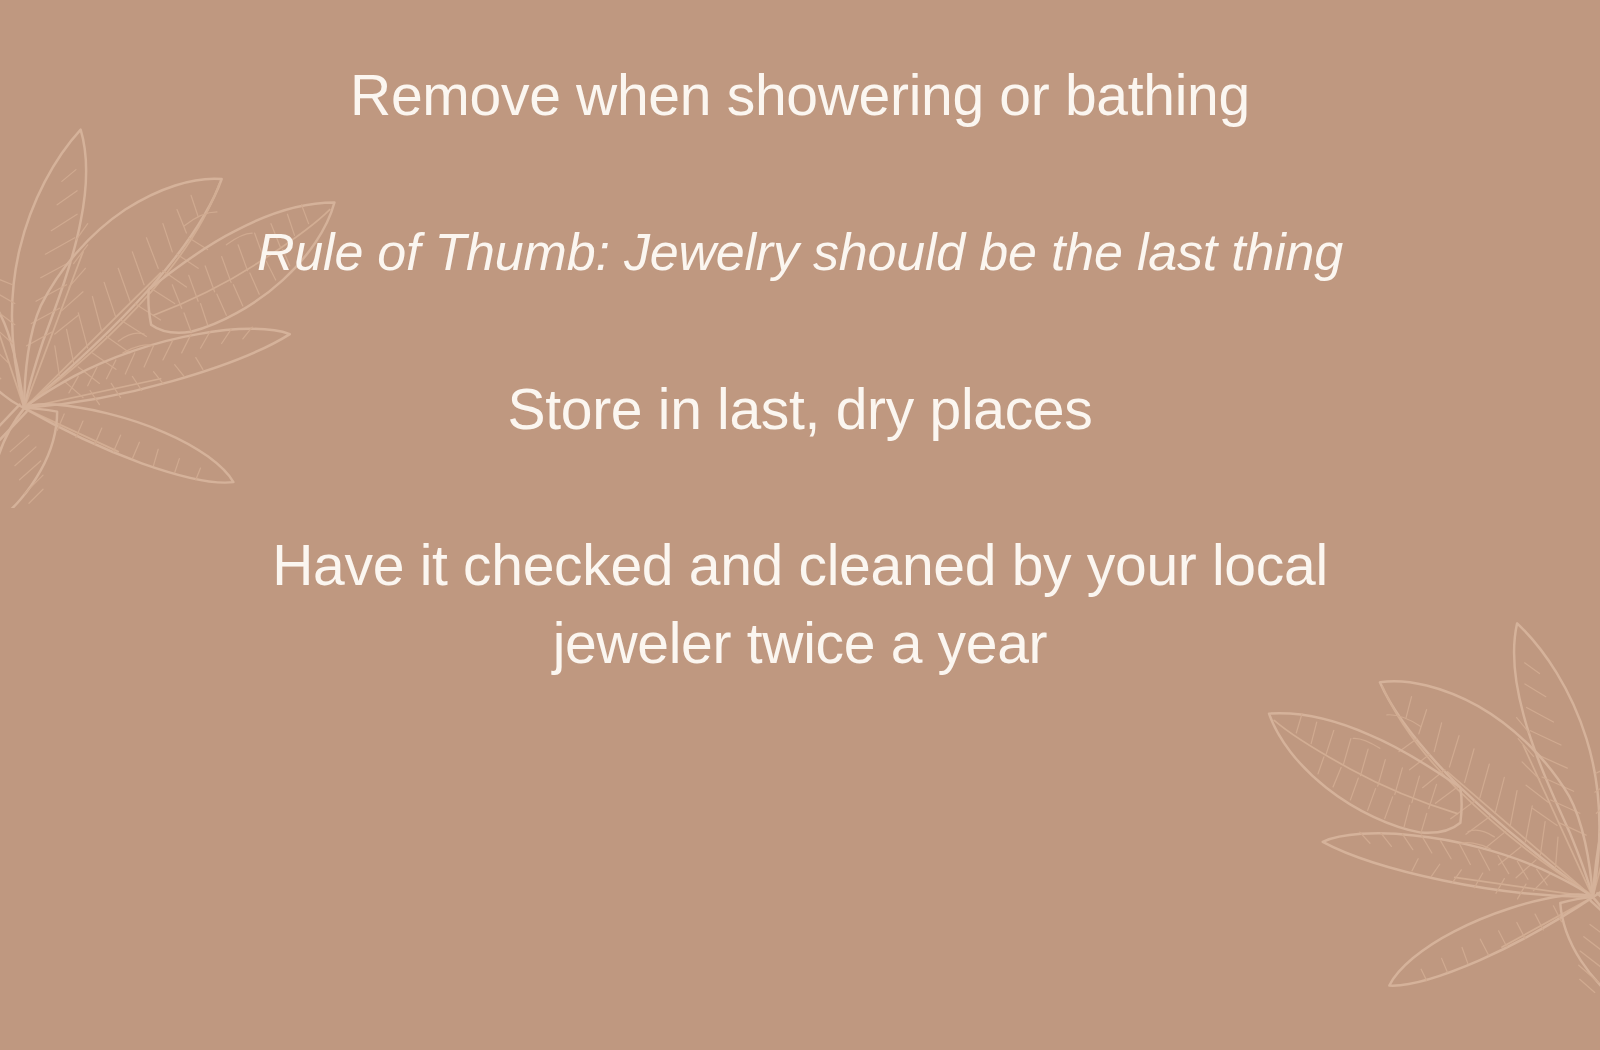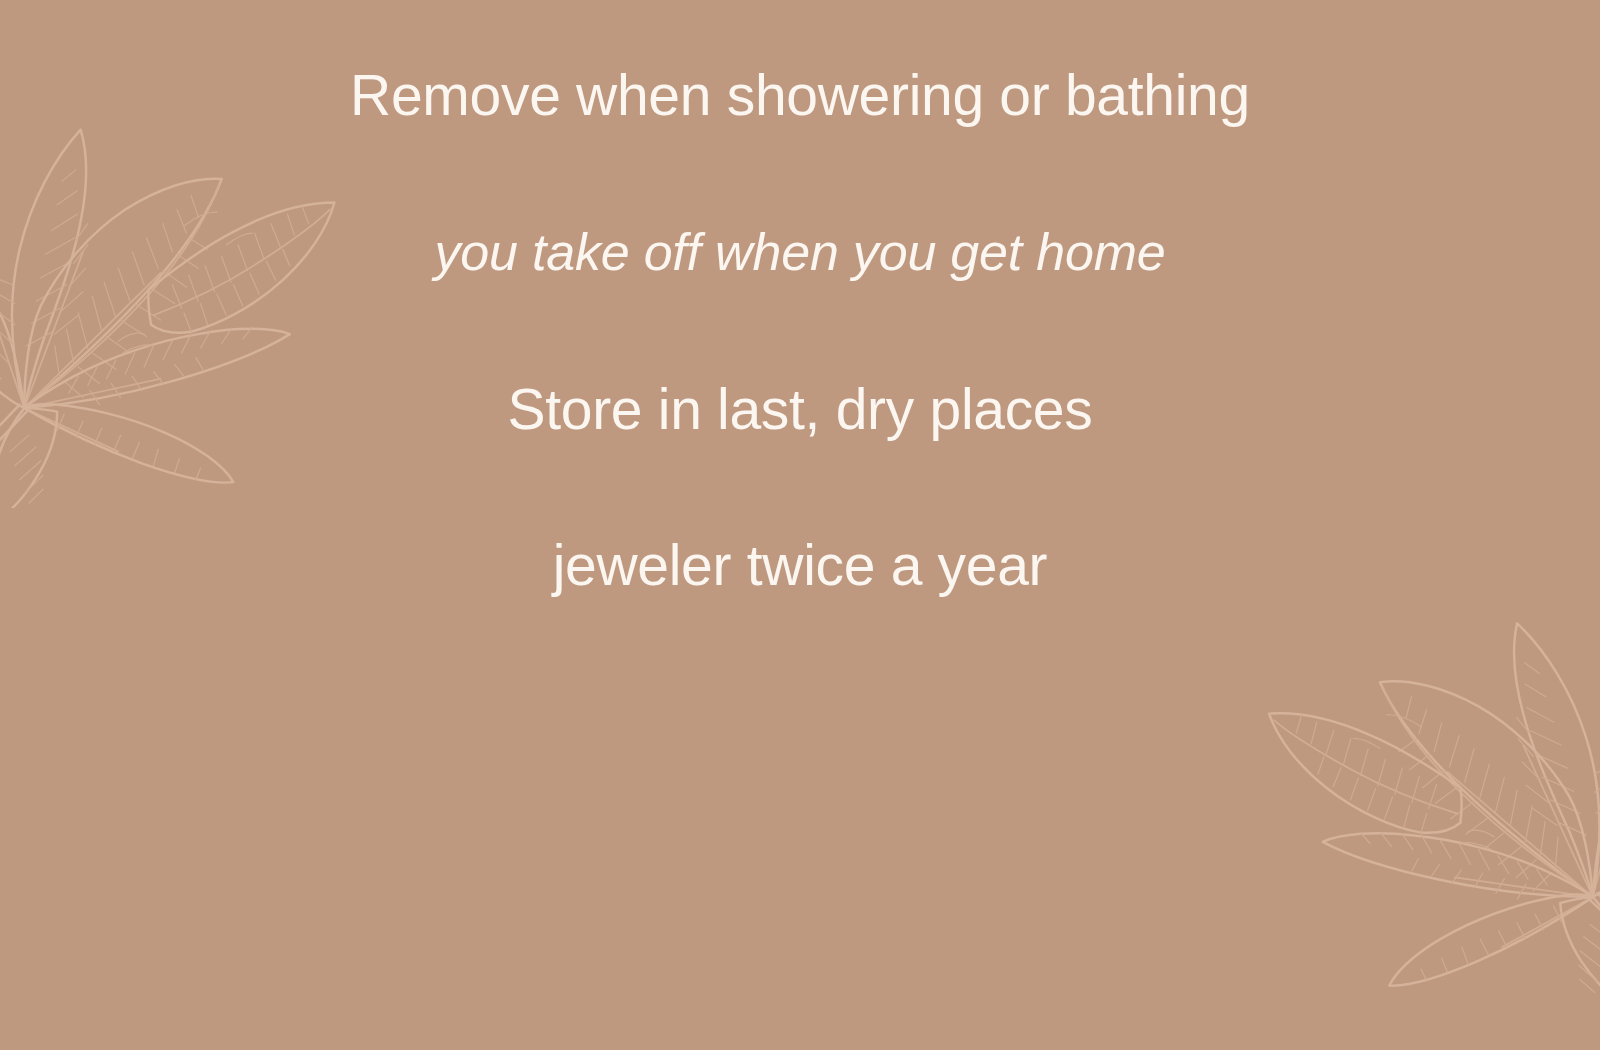"Rule of Thumb: Jewelry should" div.line { html: none -> <div>Rule of Thumb: Jewelry should be the last thing</div> }
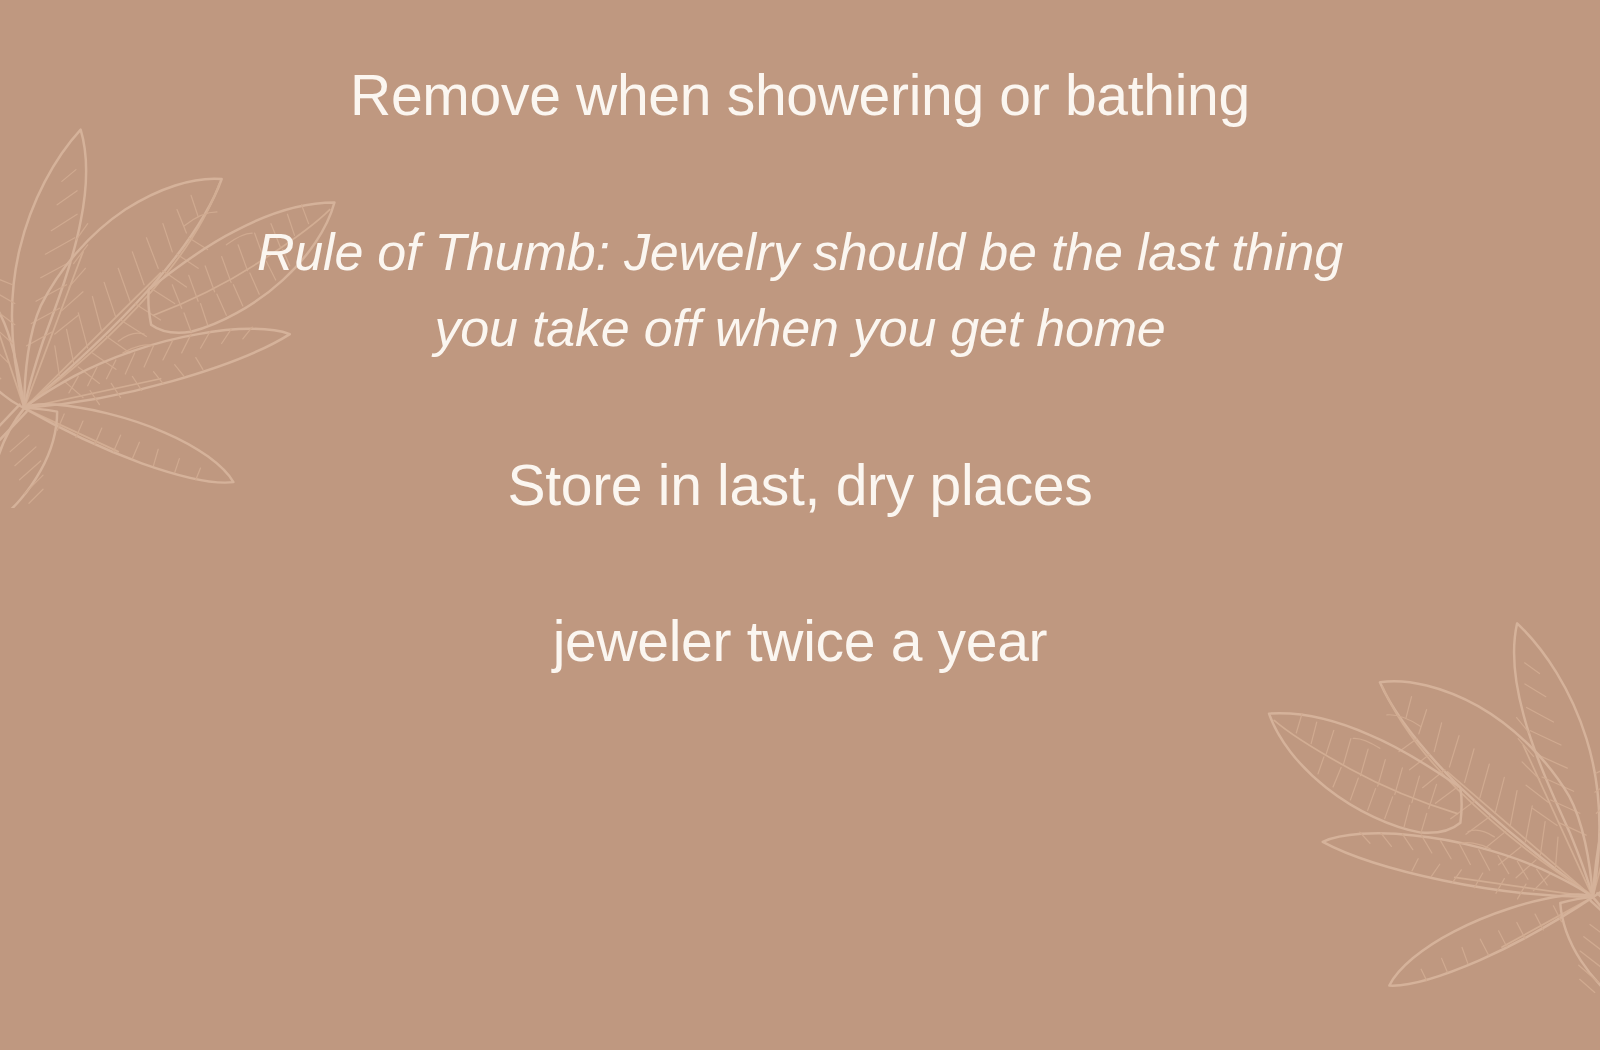"you take off when you" div.line { html: <div>you take off when you get home</div> -> none }
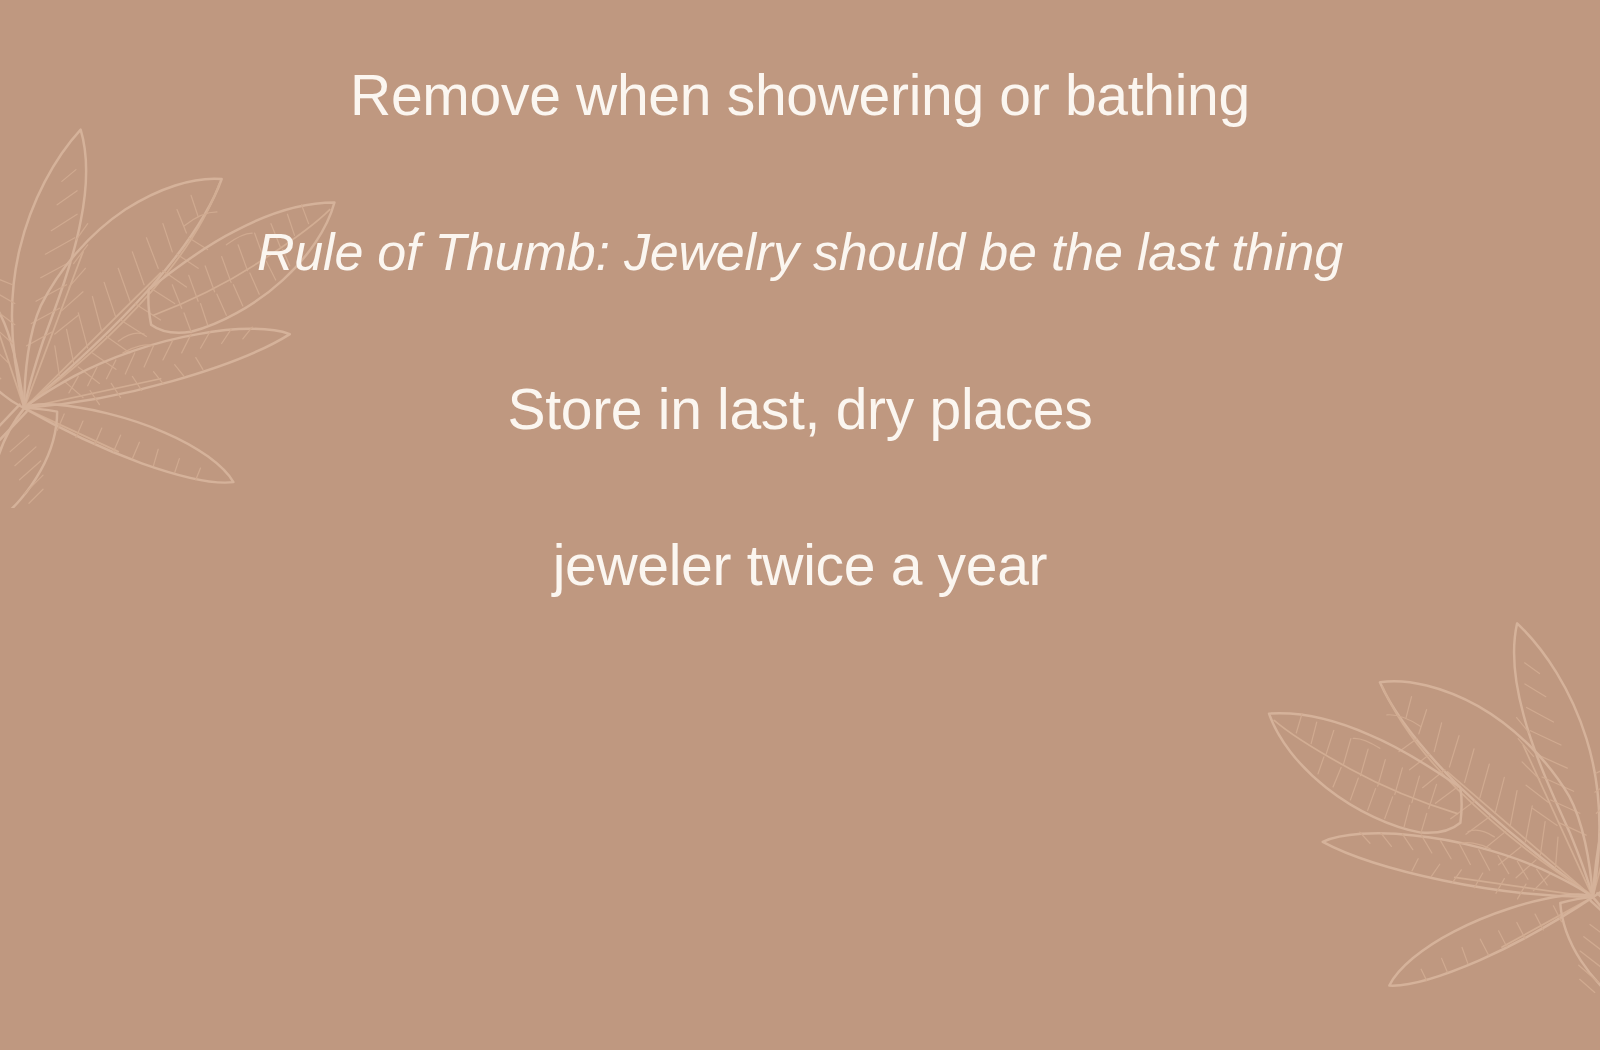"Have it checked and cleaned" div.line { html: none -> <div>Have it checked and cleaned by your local</div> }
